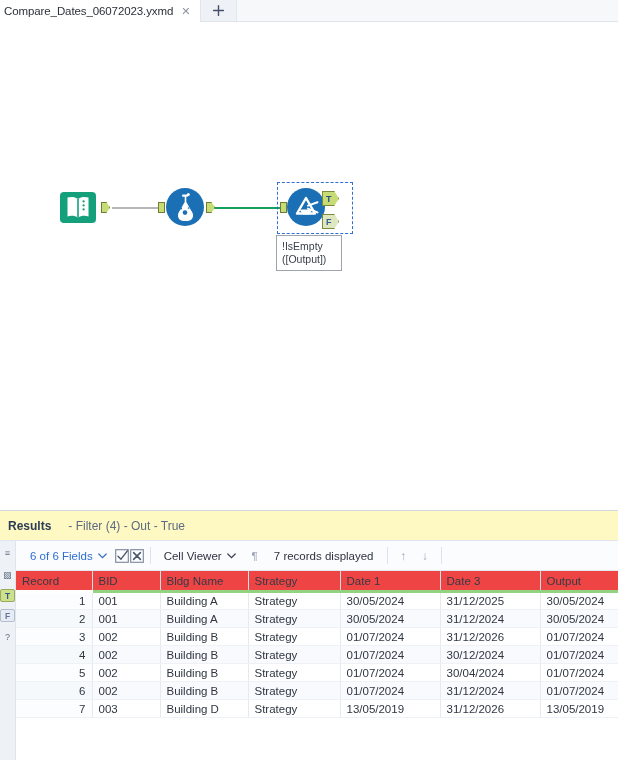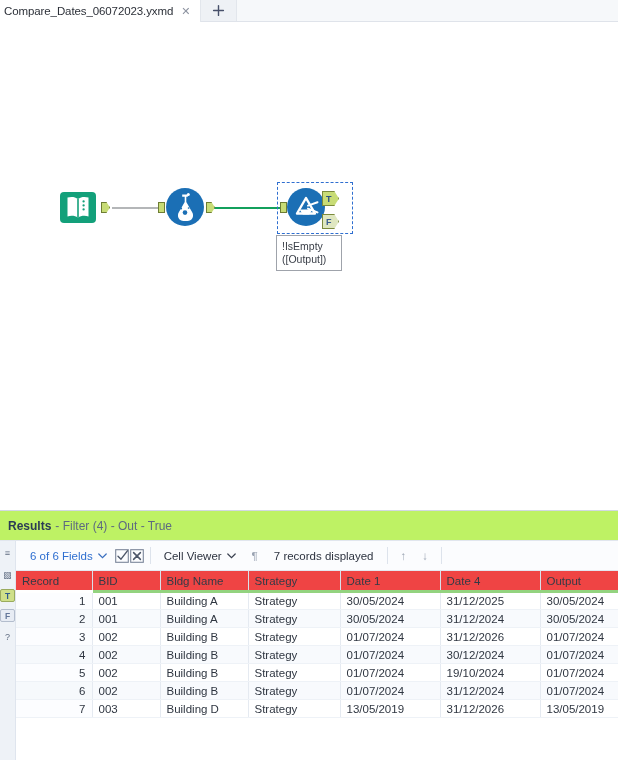"Results" .results-title { background: #bef264 -> #fef9c3 }
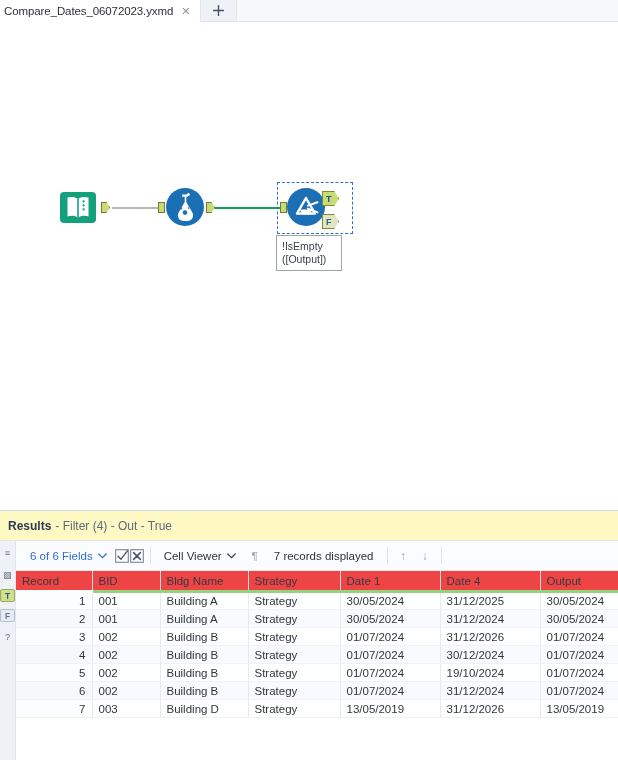"- Filter (4) - Out" .rt-rest { margin-left: 4px -> 17px }
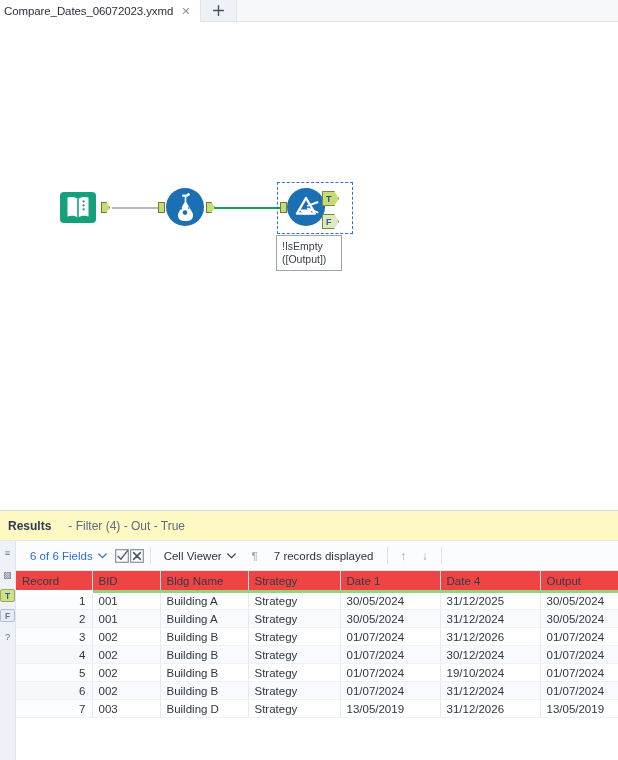"Date 4" th { text: 4 -> 3 }
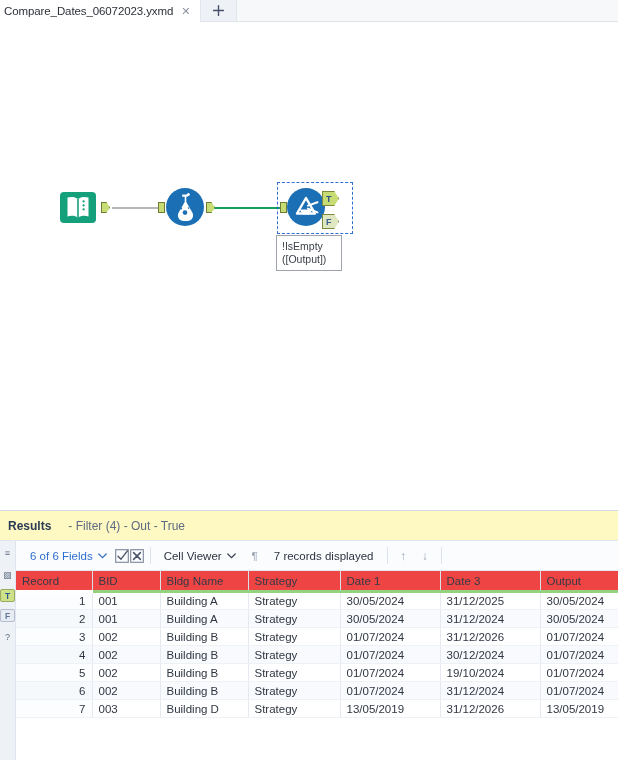"19/10/2024" td { text: 19/10/2024 -> 30/04/2024 }
